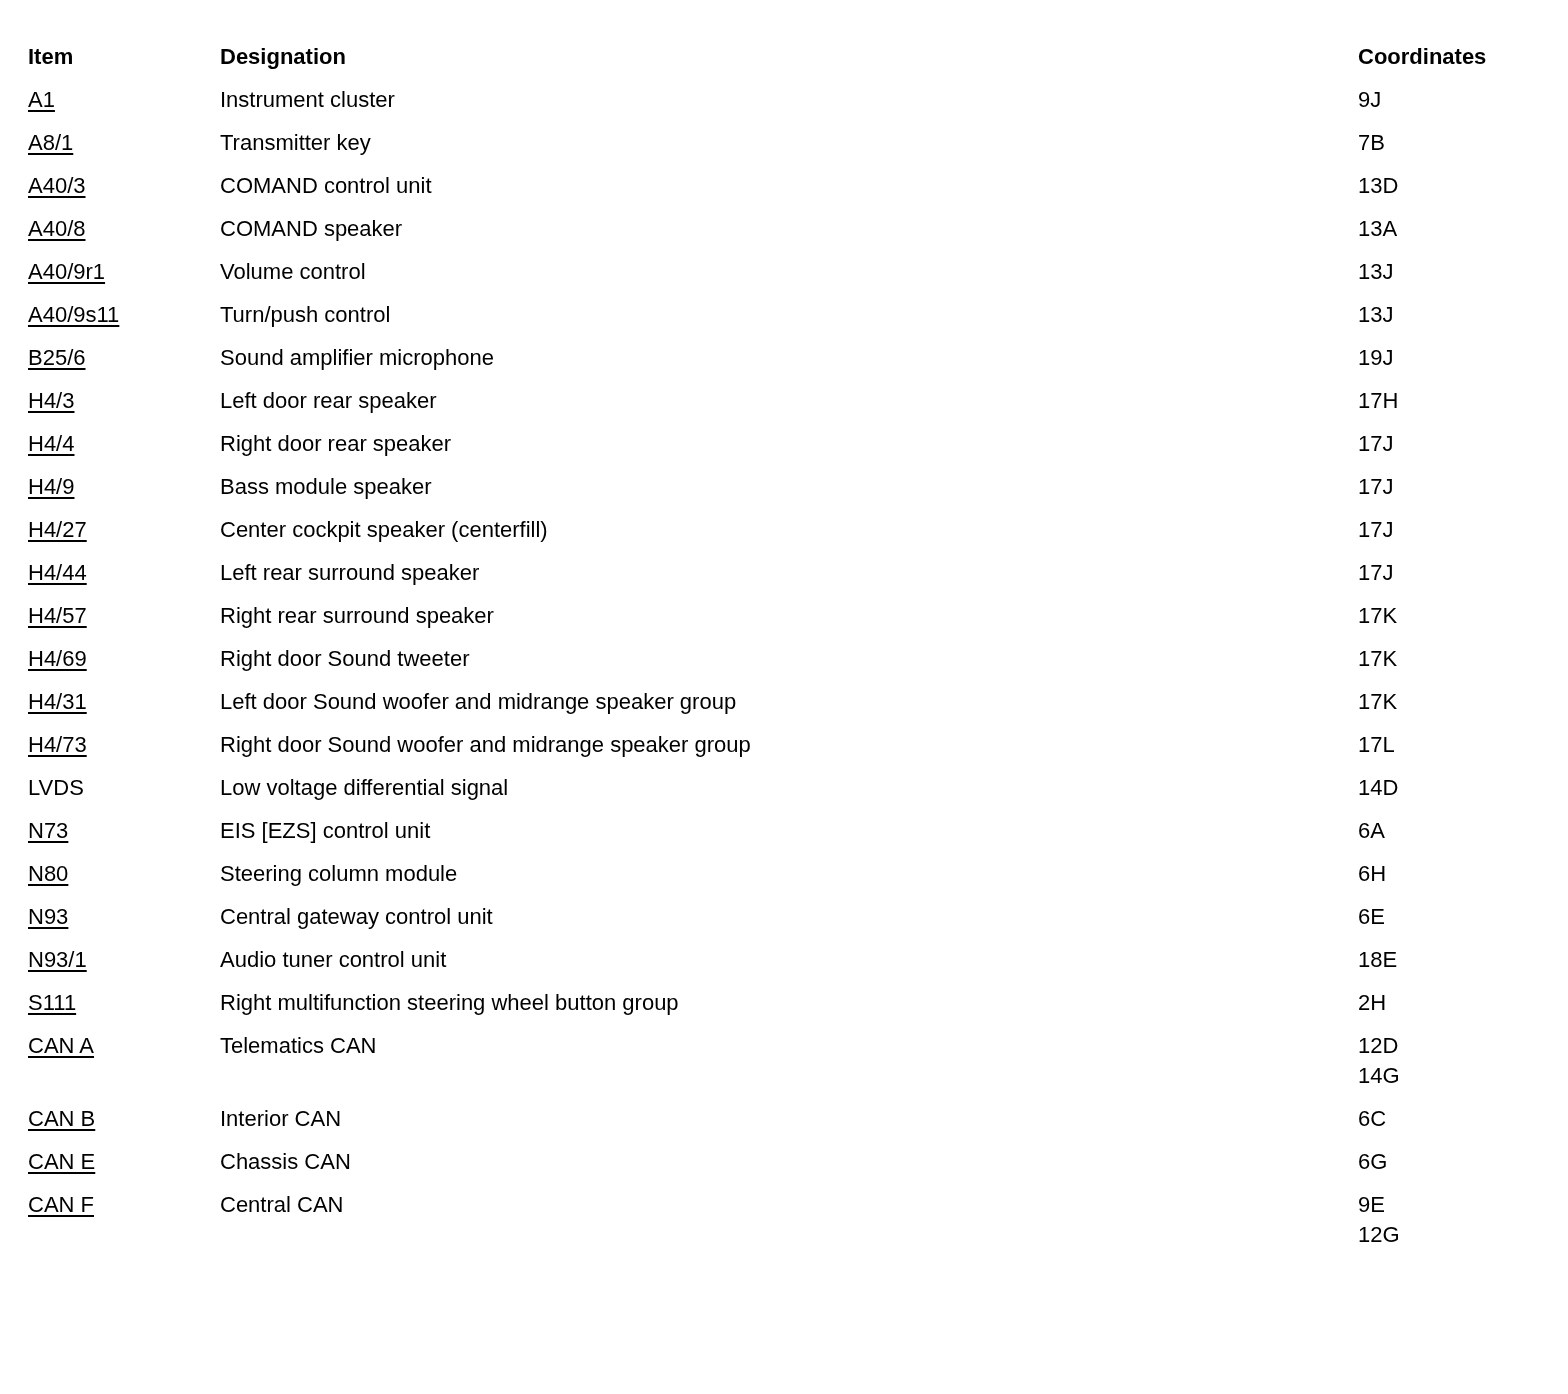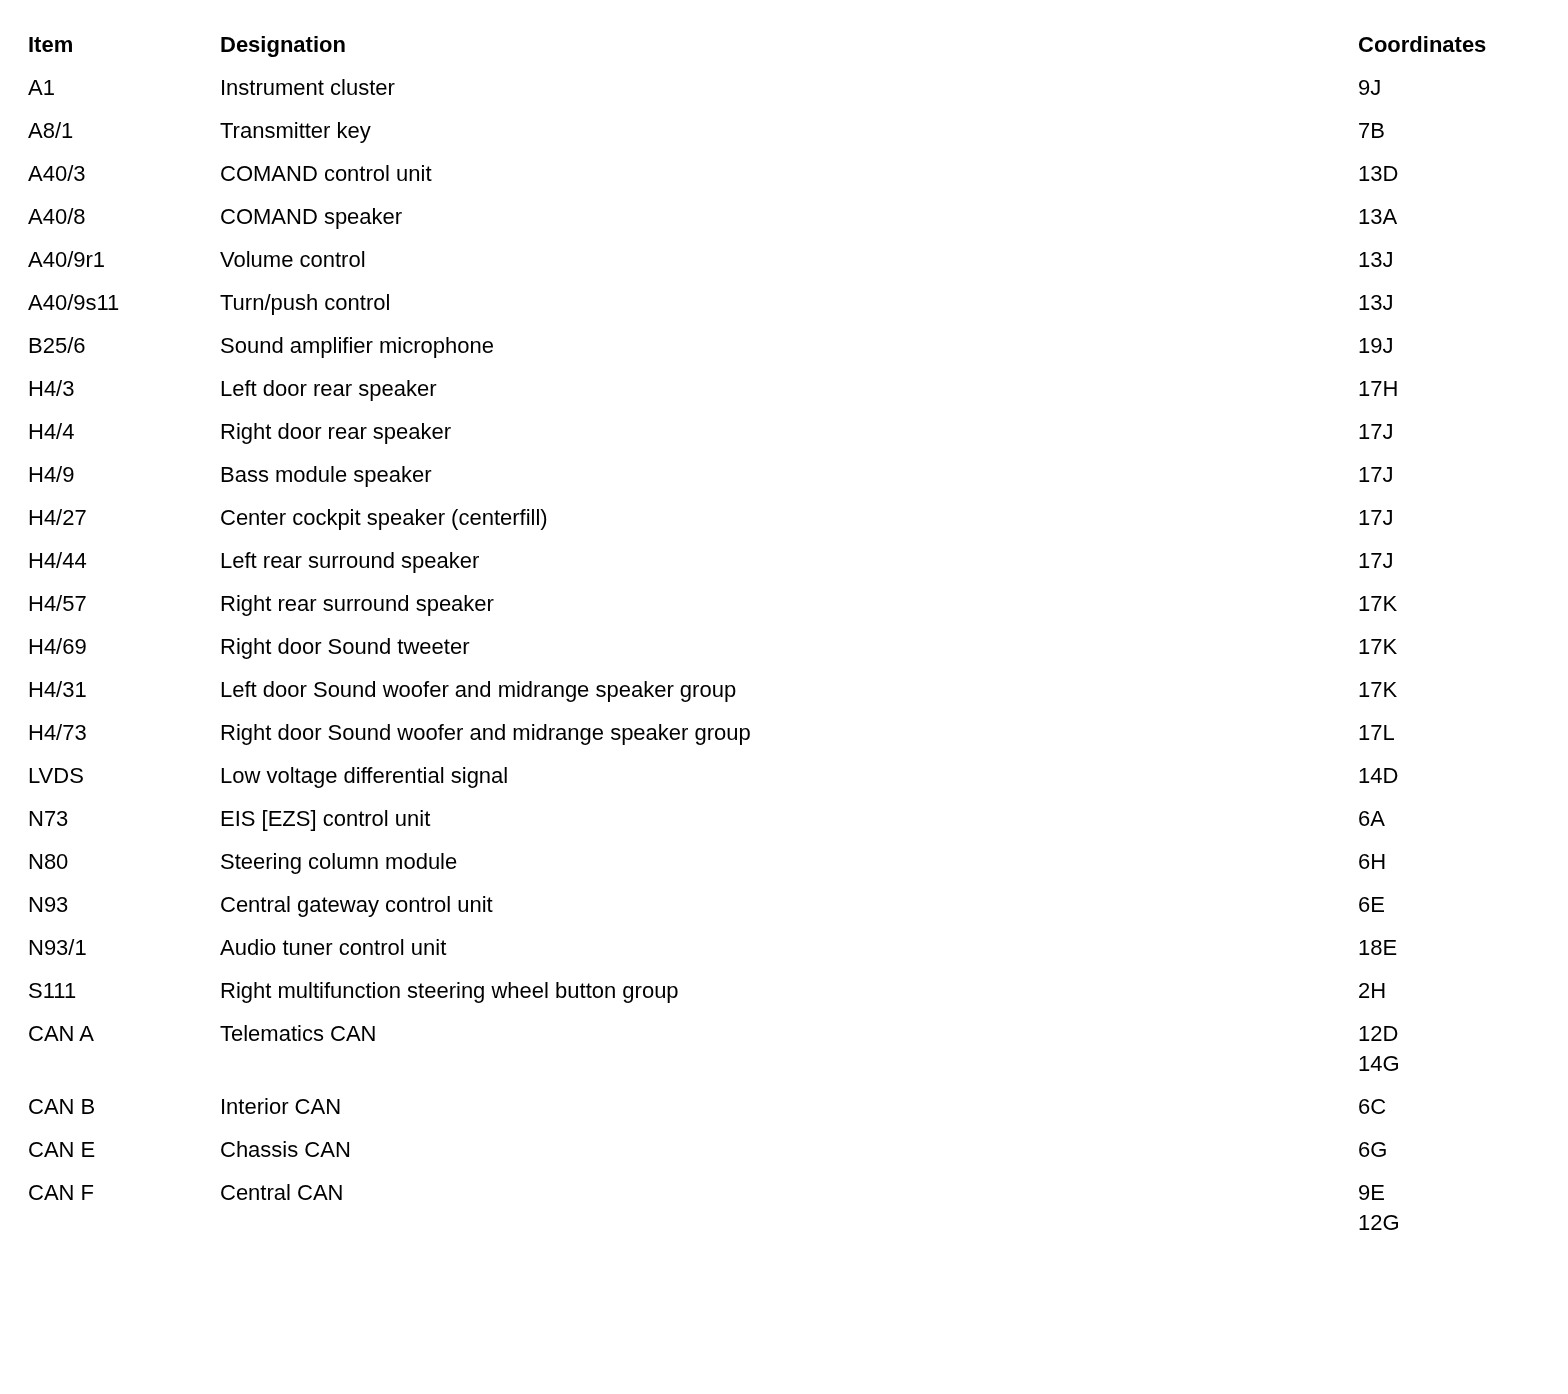"Item" .doc { margin-top: none -> 12px }
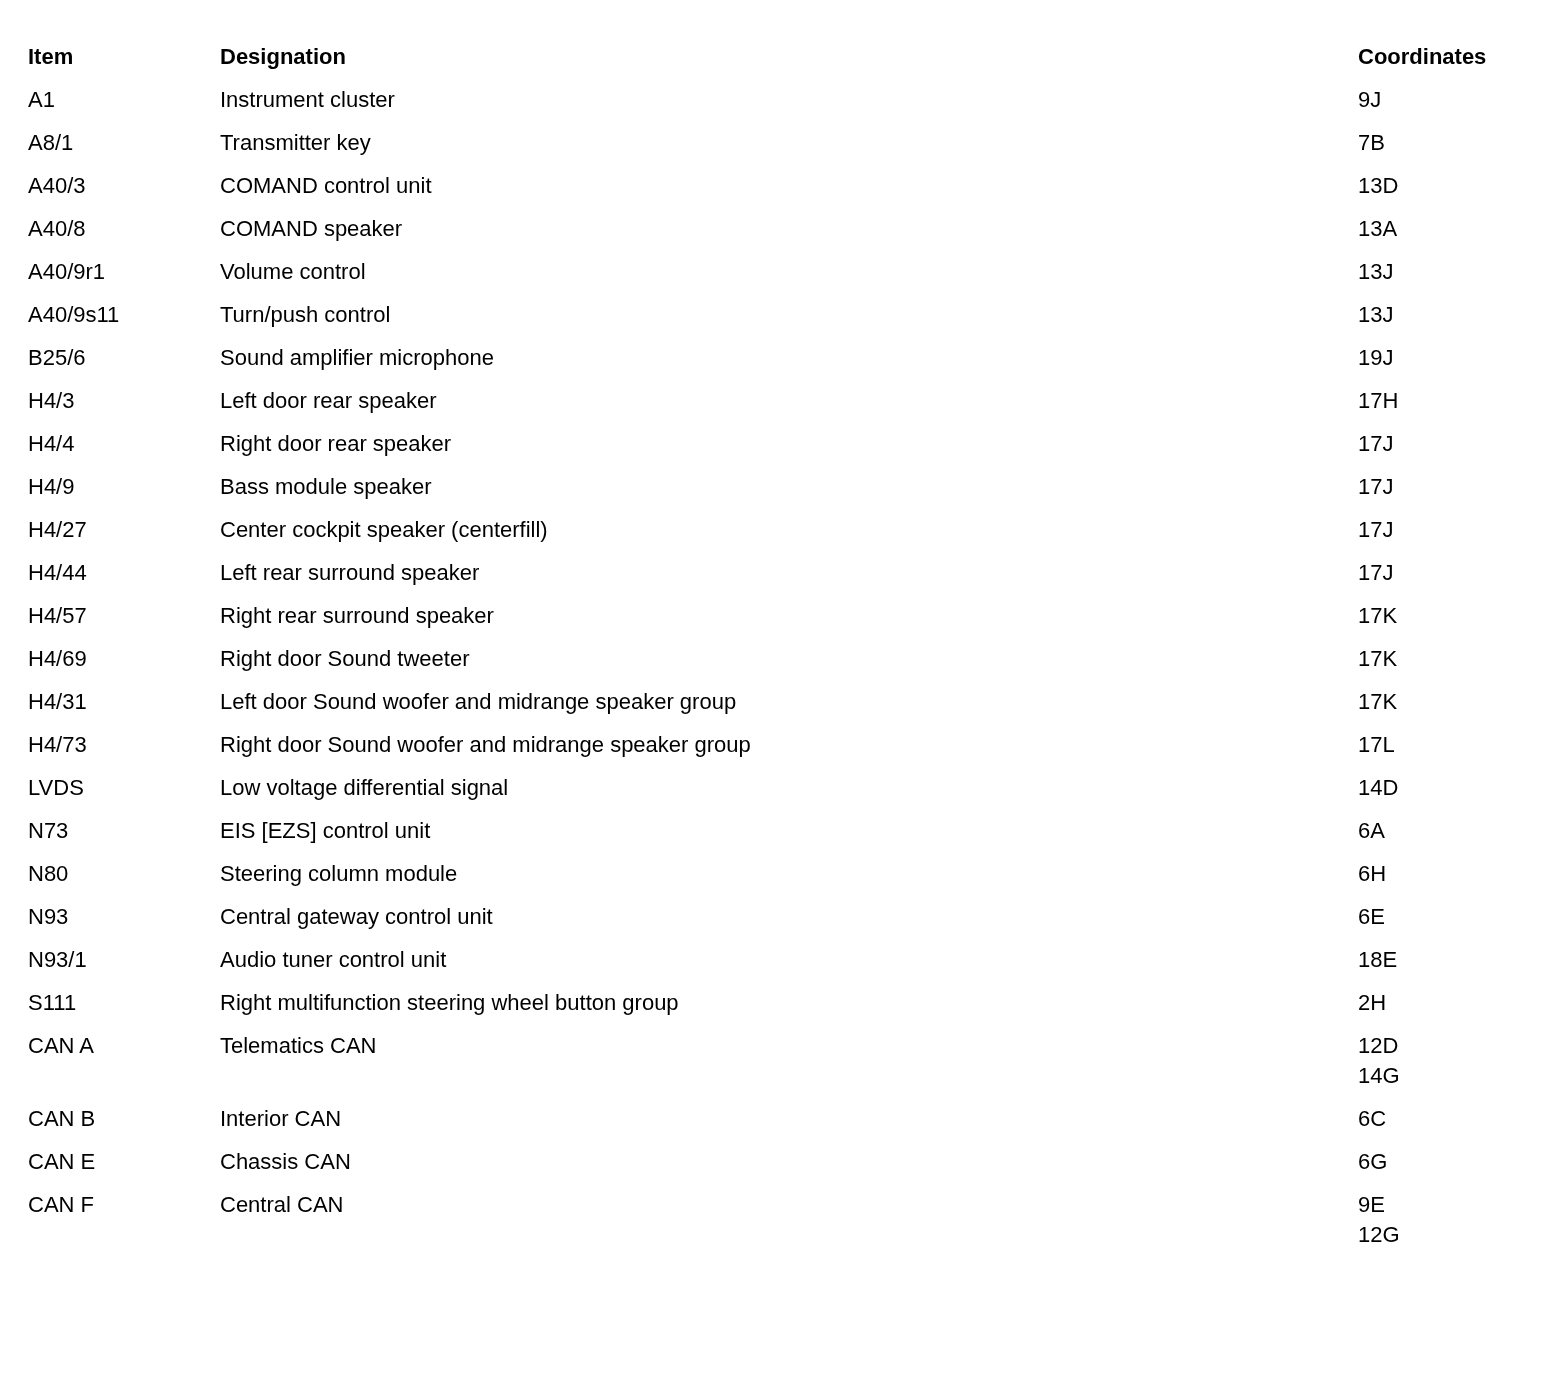"A1" .item-link { text-decoration: none -> underline }
